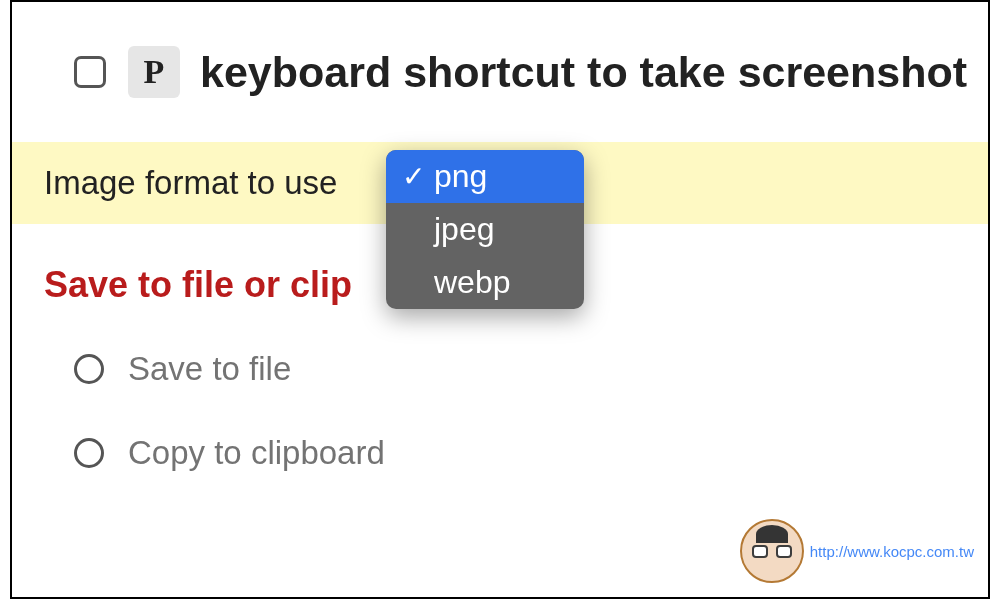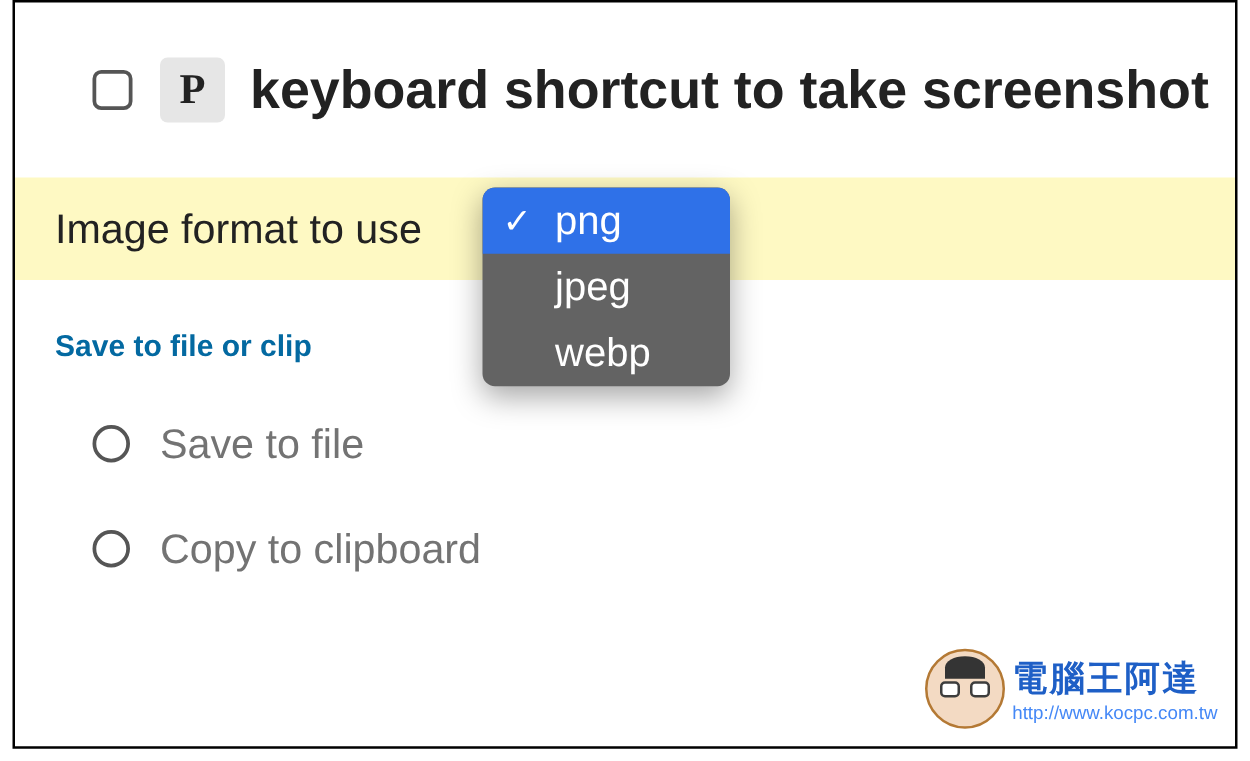"png" .item-label { margin-left: 12px -> 2px }
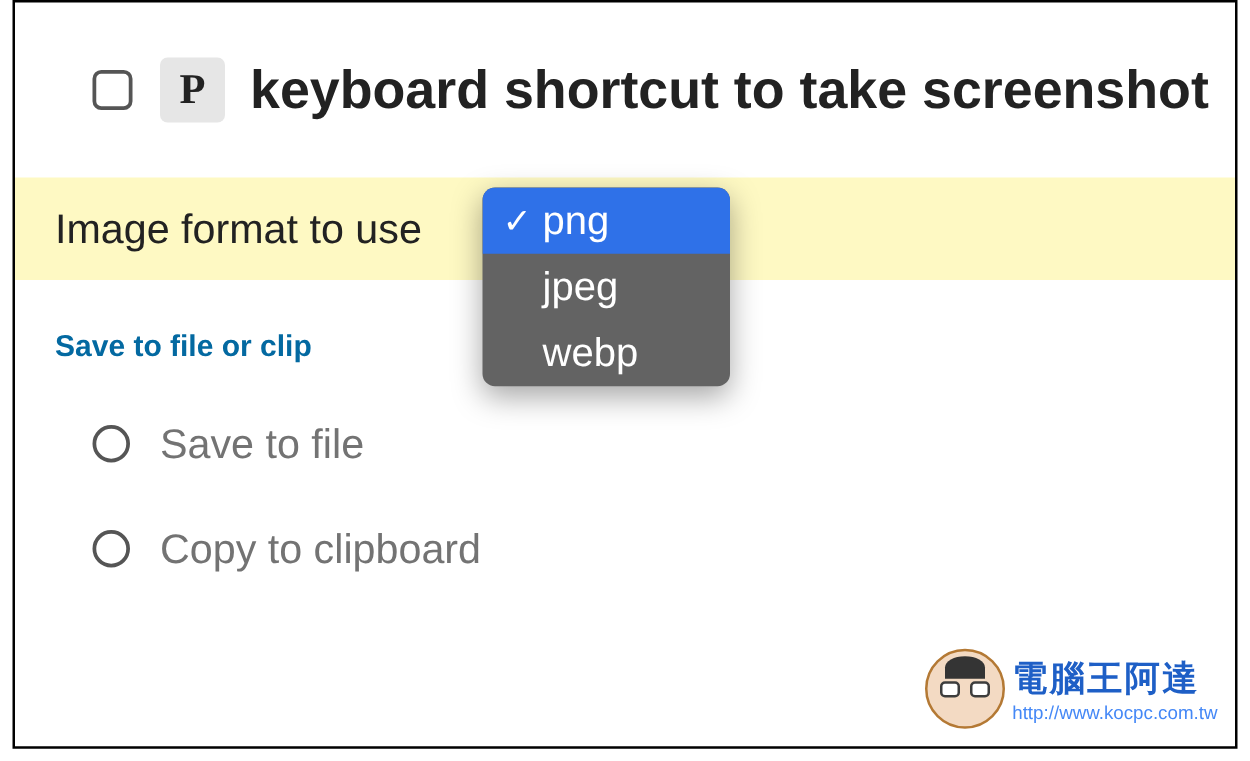"Save to file or clip" .section-heading { color: #0369a1 -> #b91c1c; font-size: 24px -> 36px }
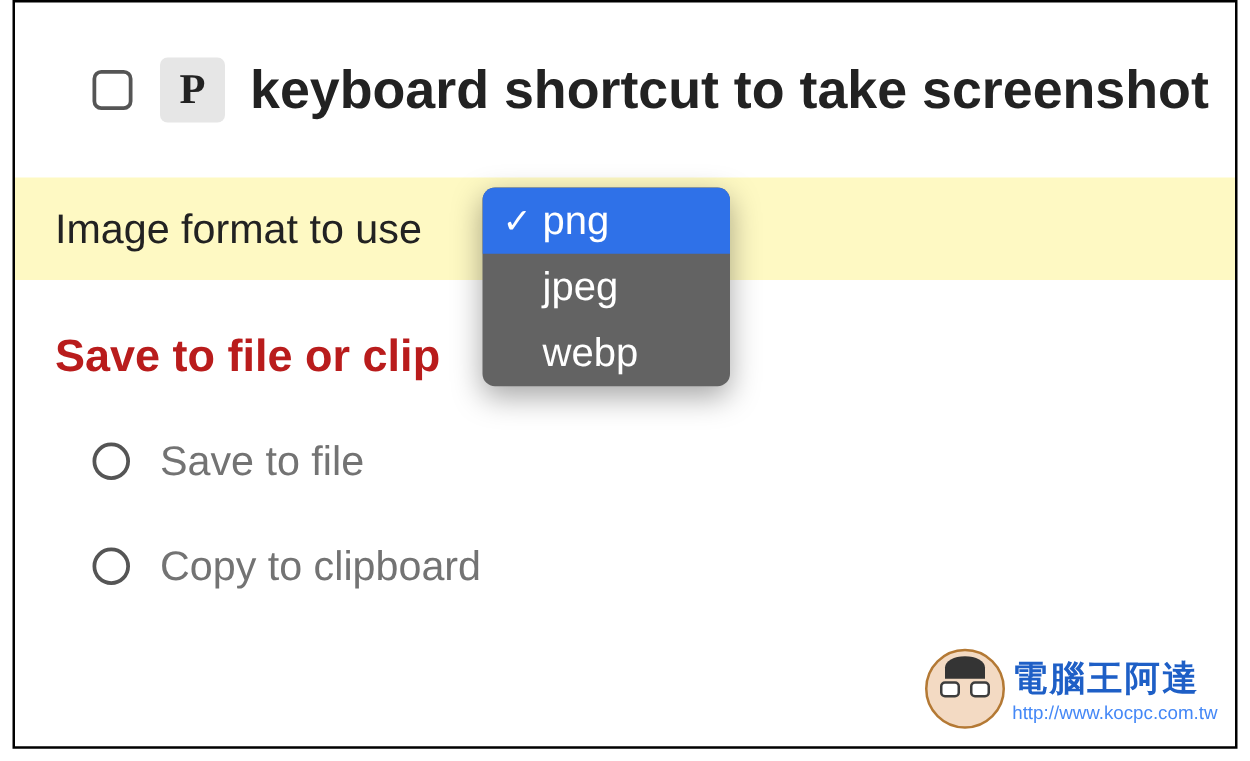"電腦王阿達" div.wm-title { html: <div>電腦王阿達</div> -> none }
